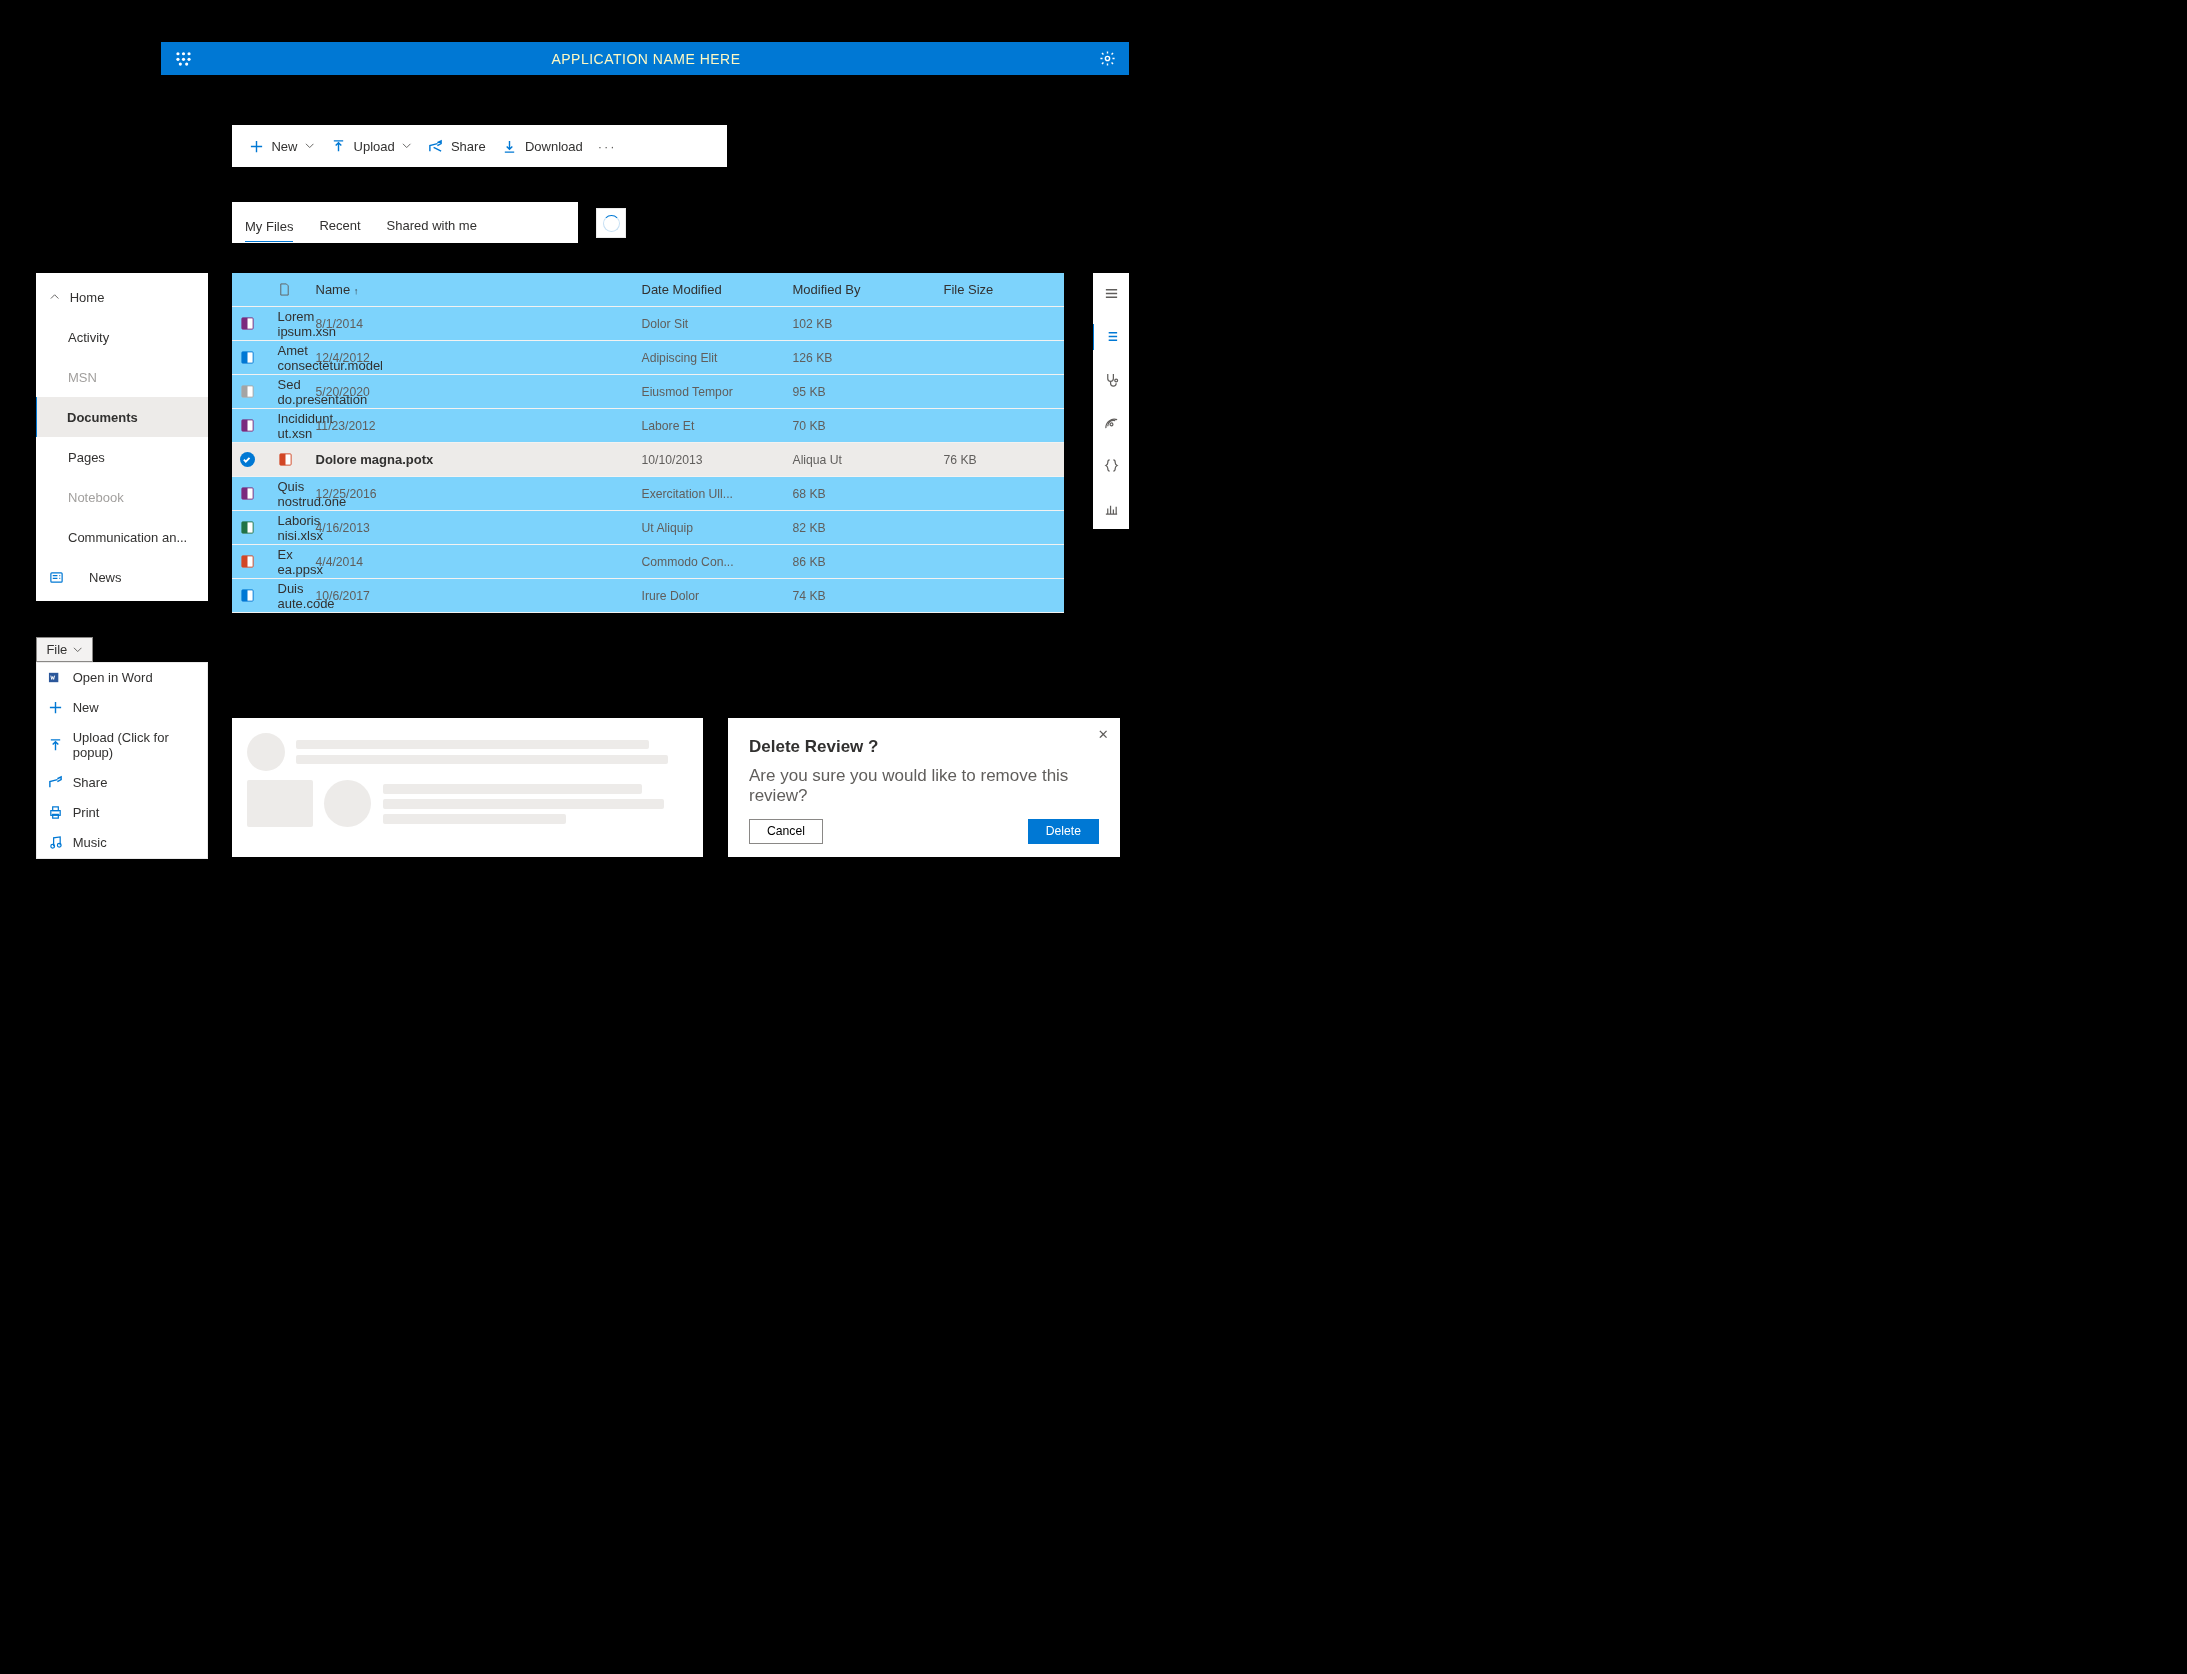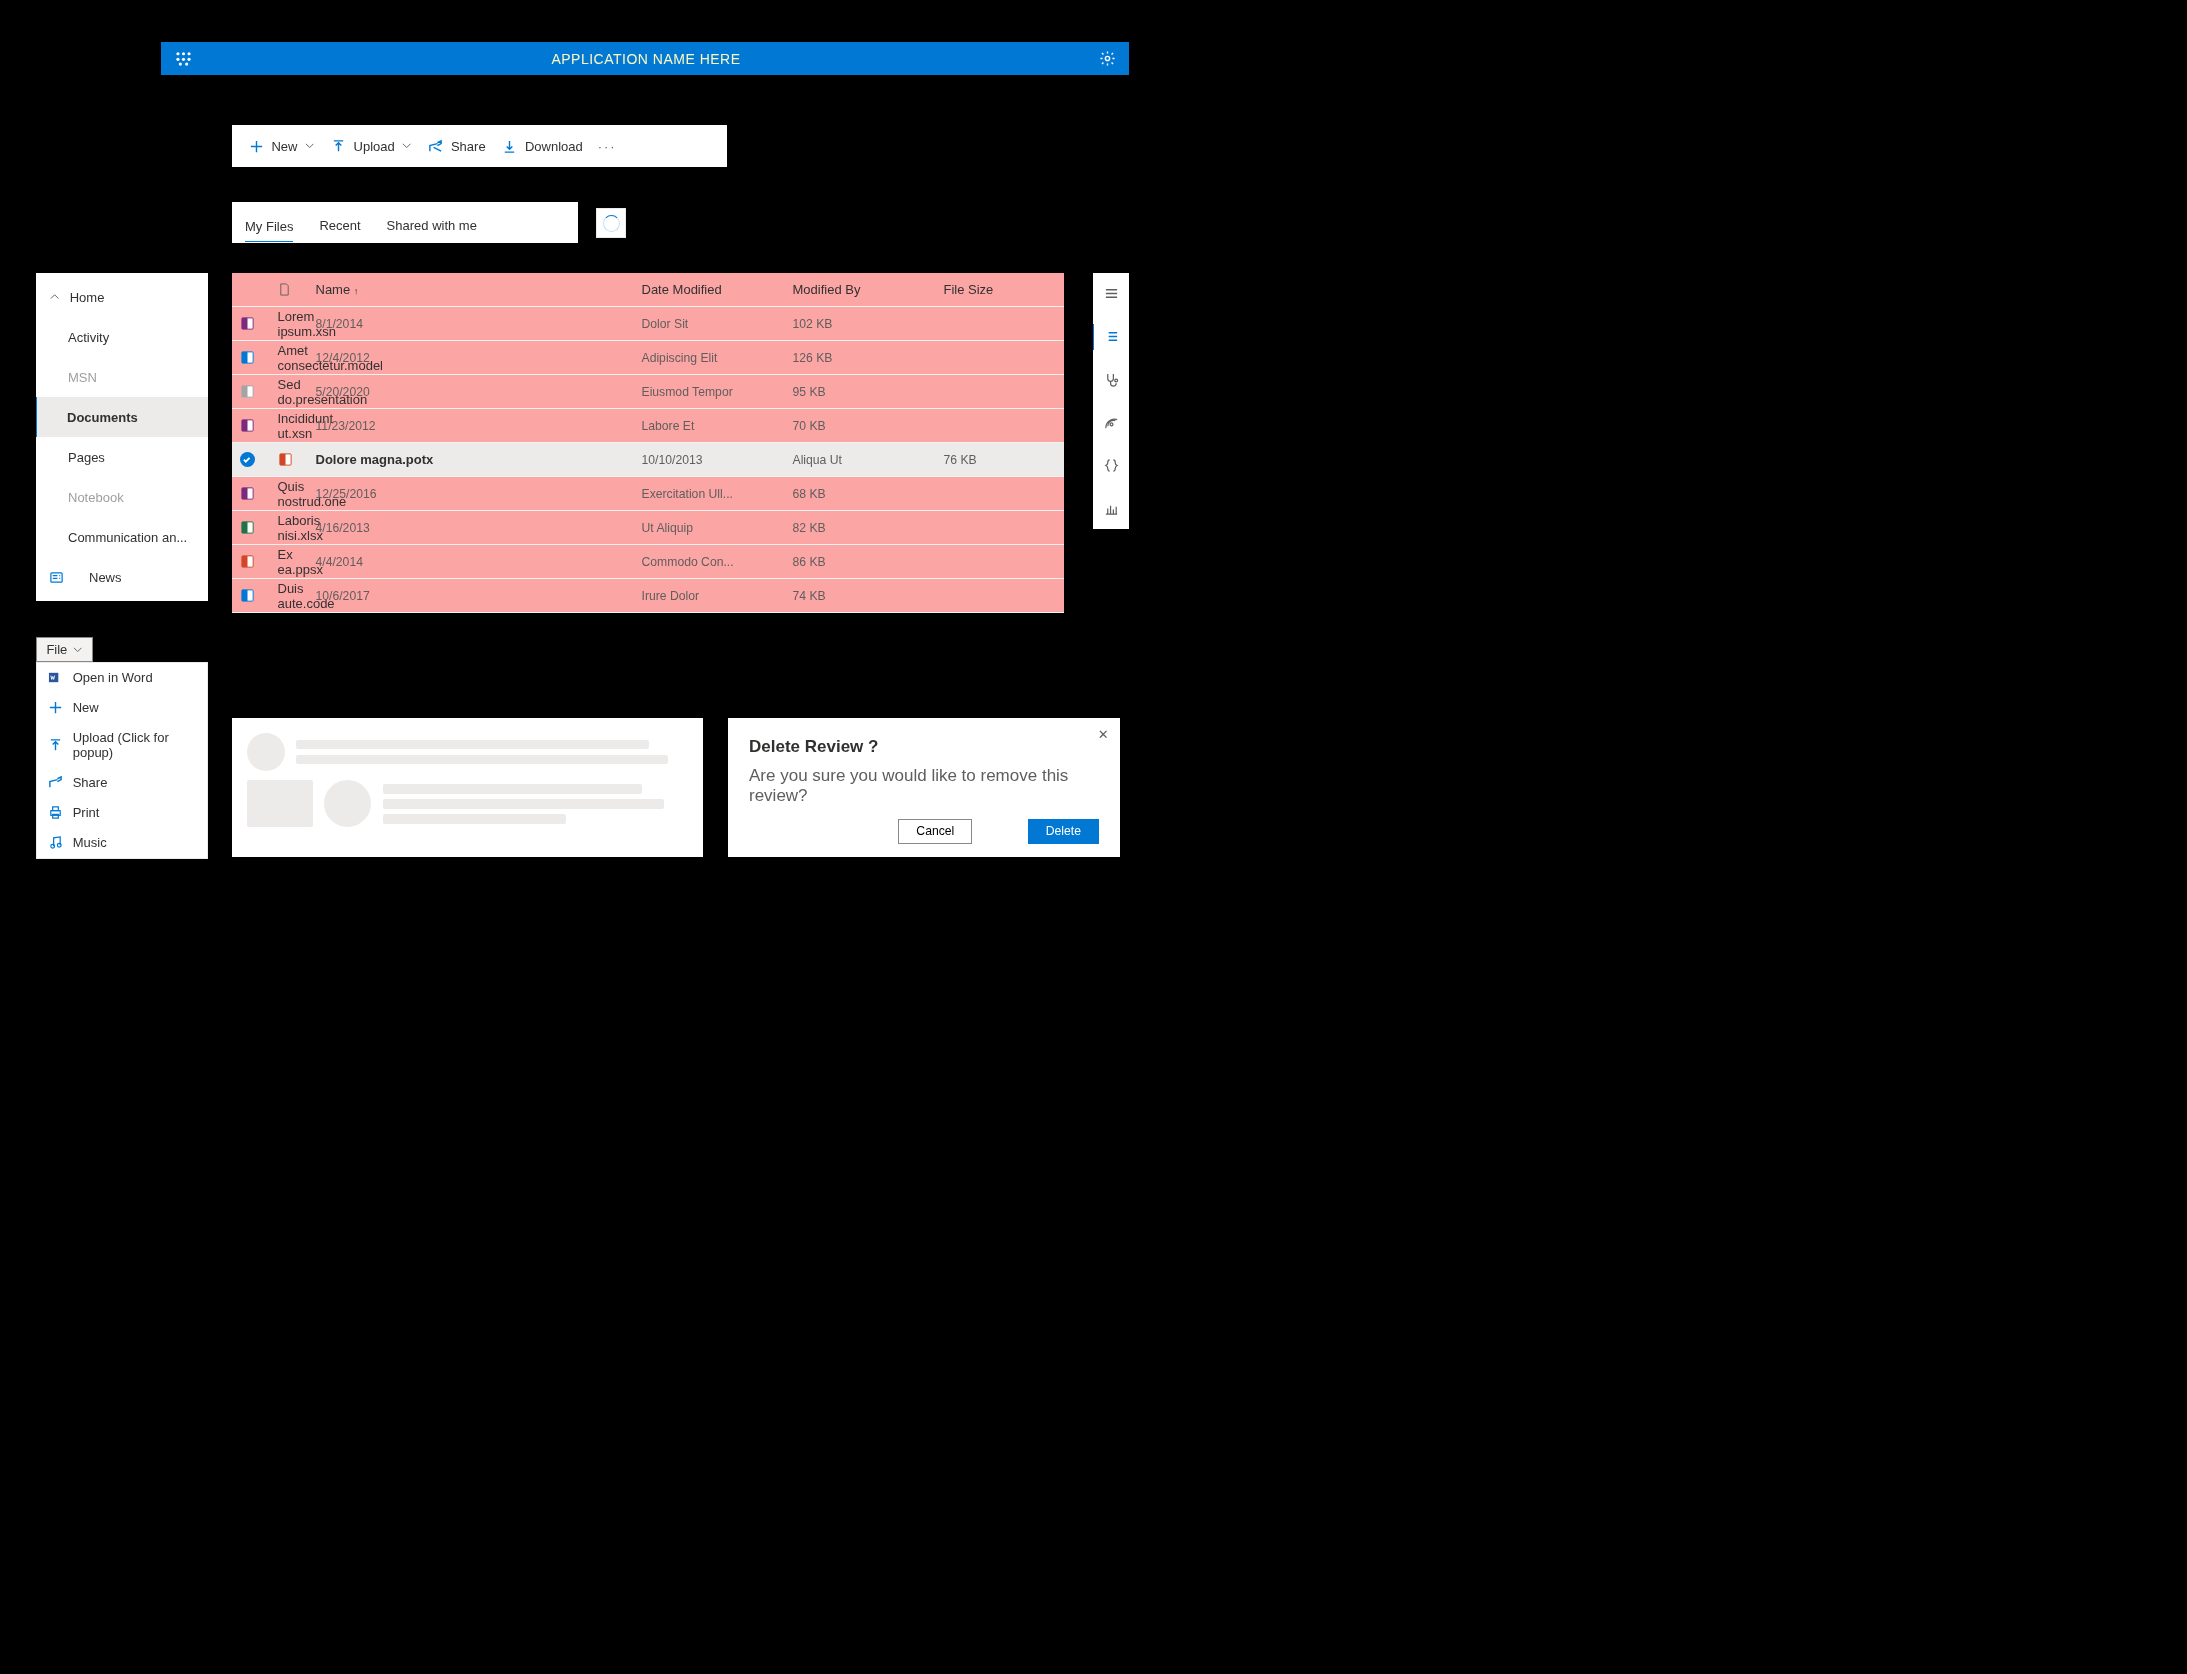"Name ↑" .filetable { background: #fca5a5 -> #7dd3fc }
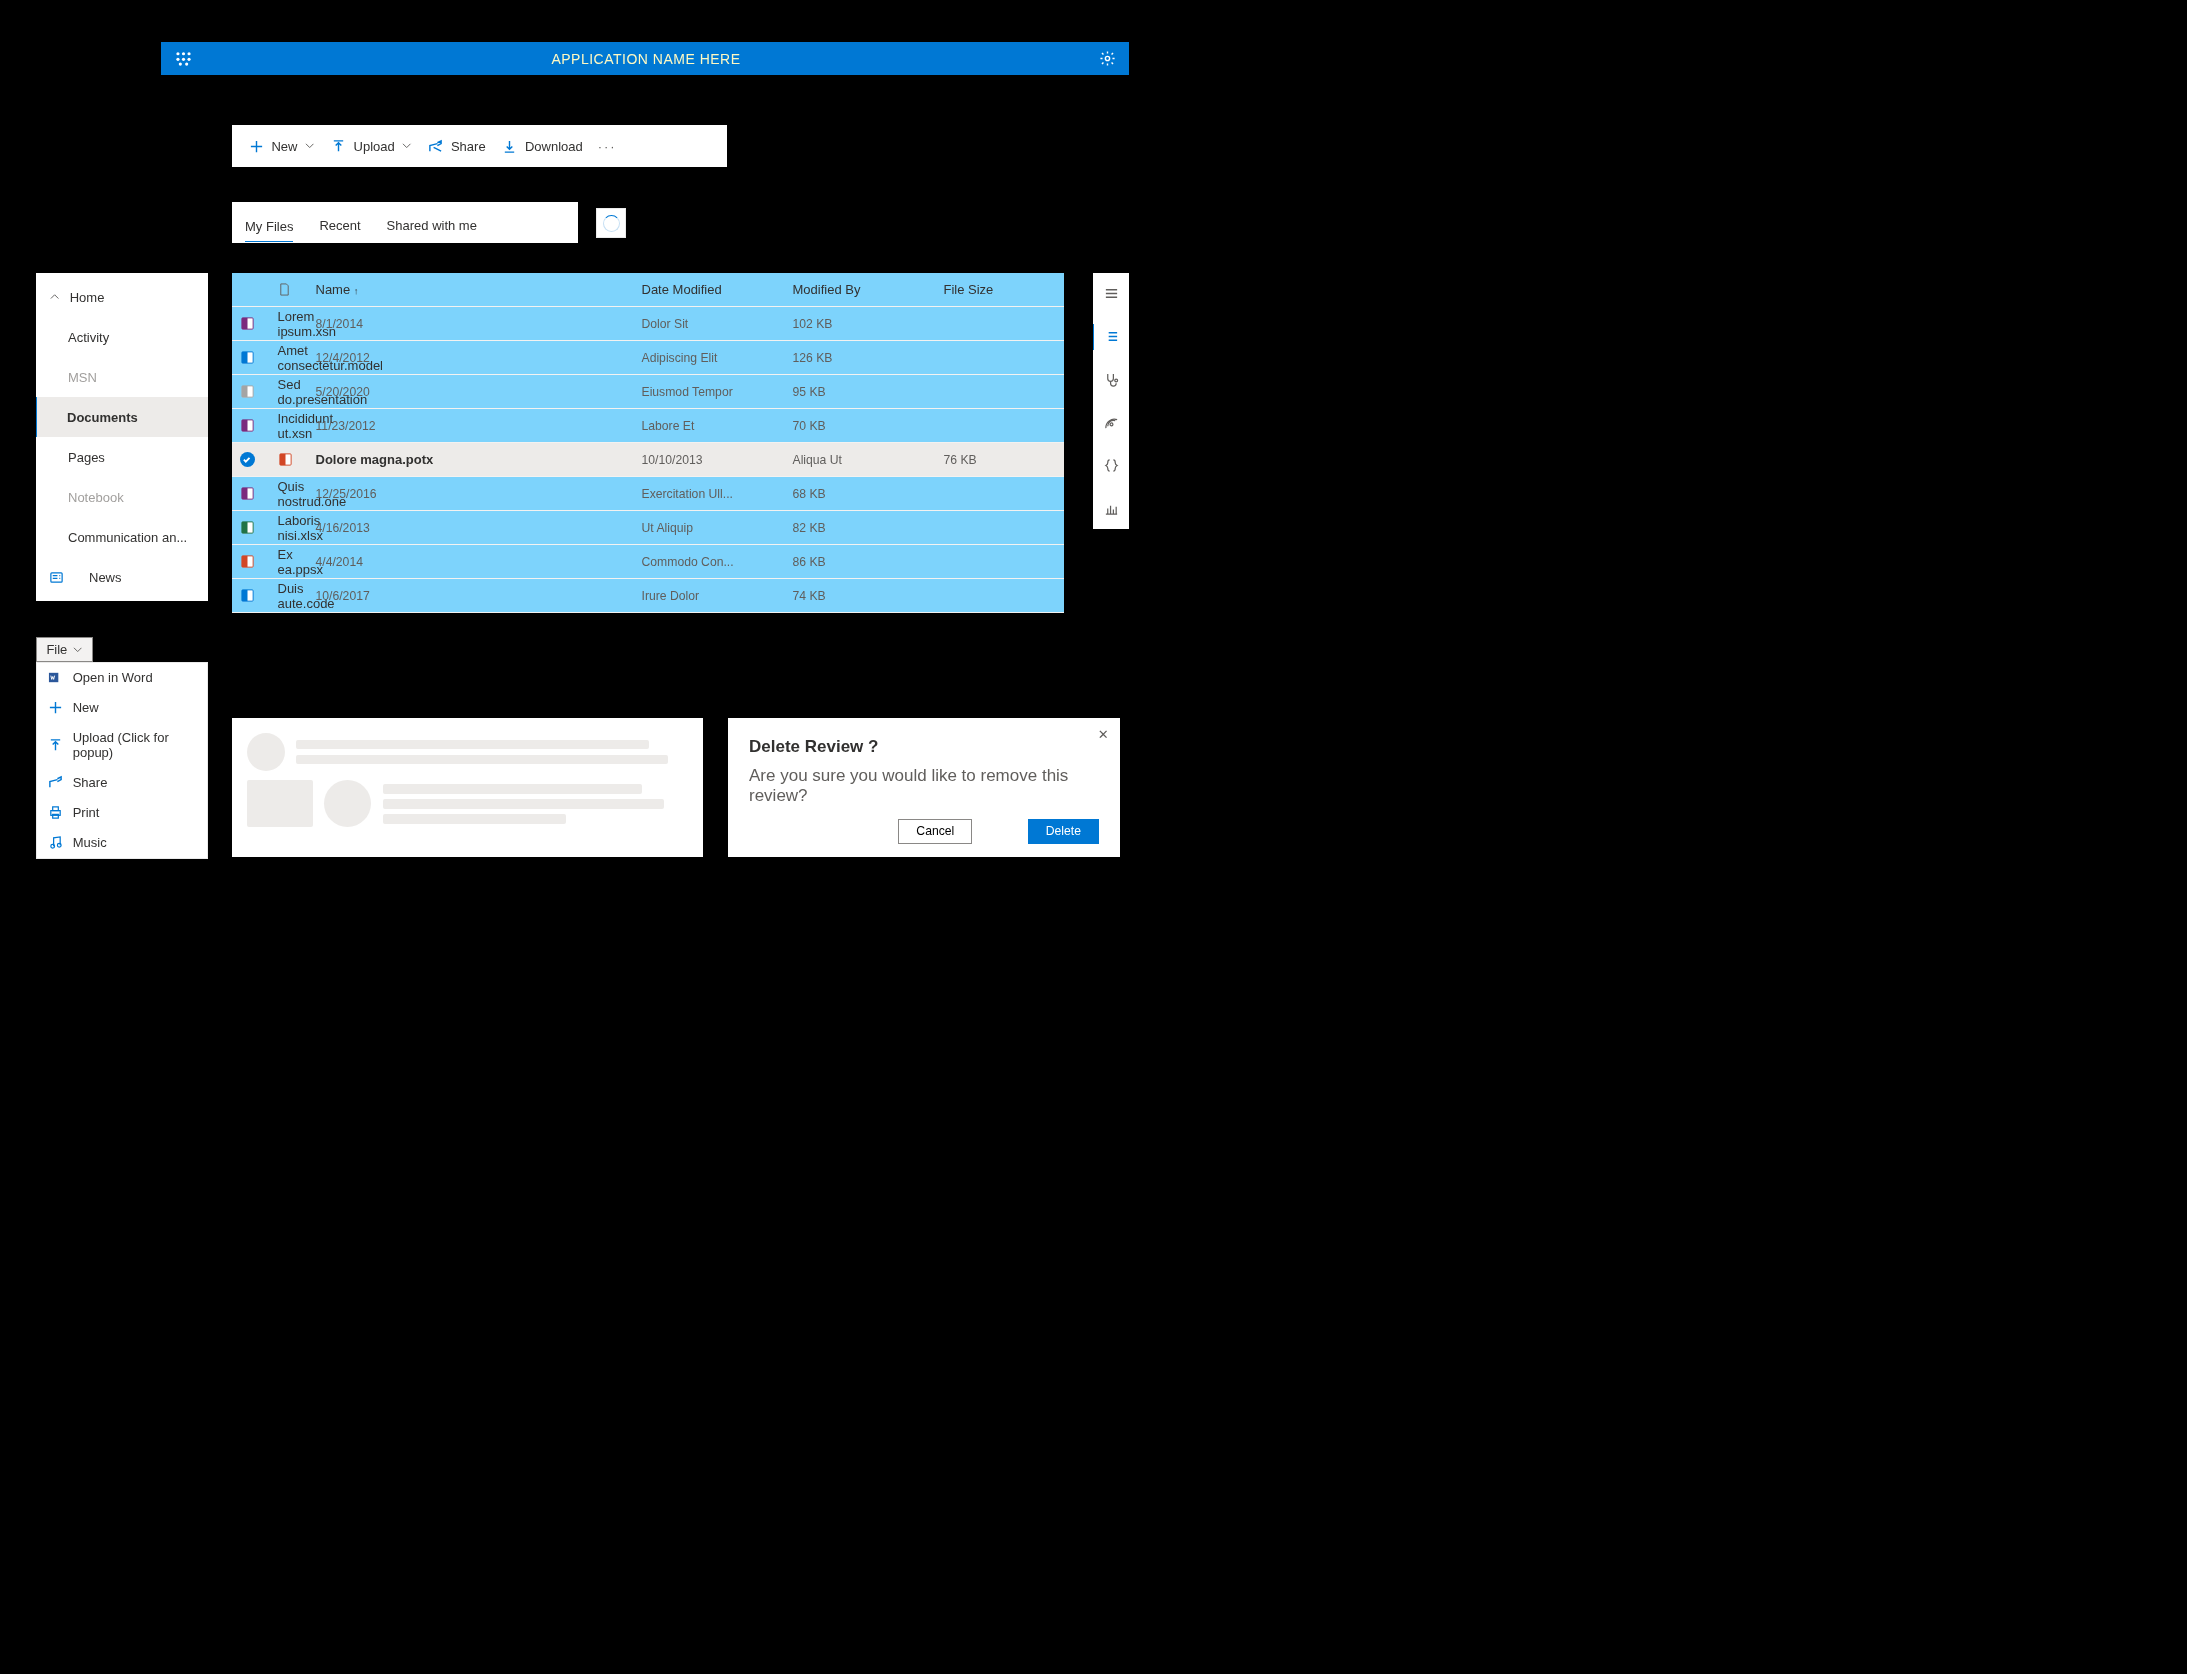"Cancel" .dialog-actions { justify-content: flex-end -> space-between }
